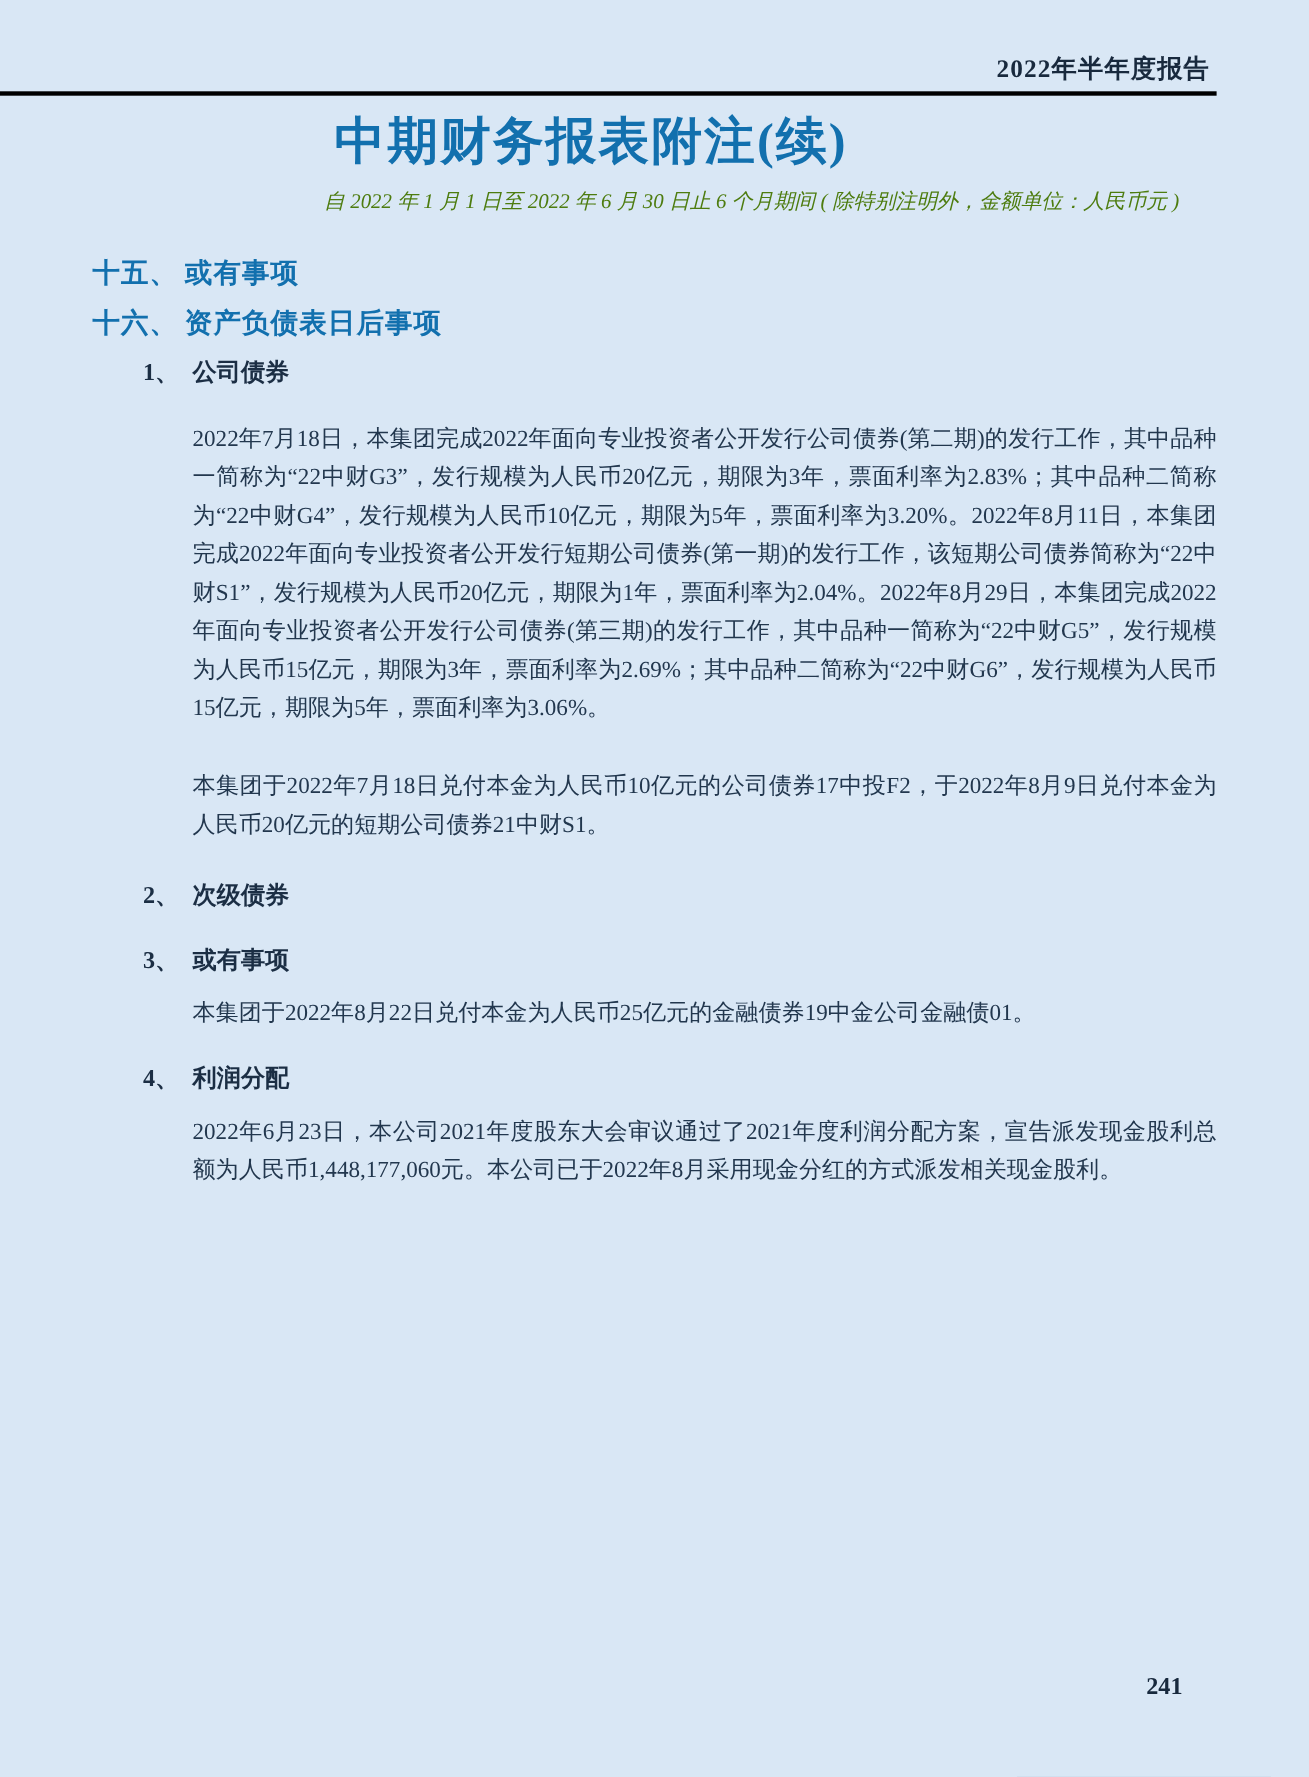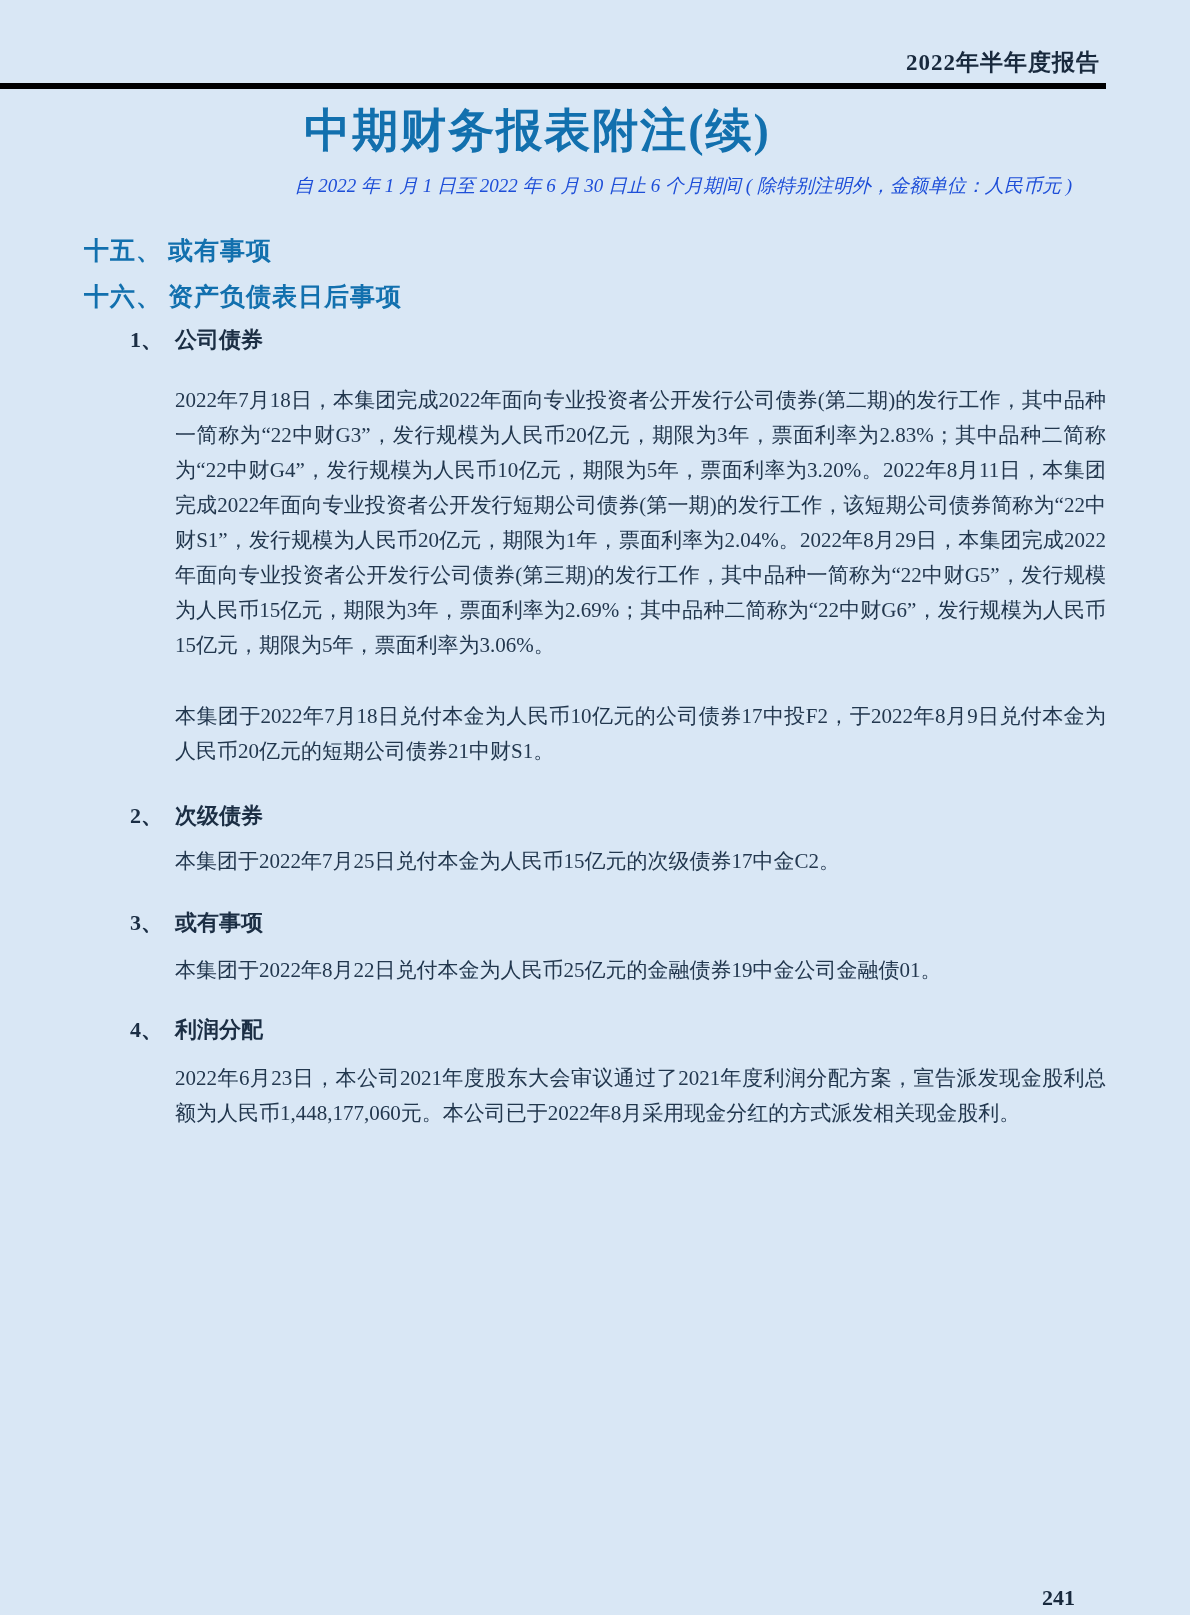"2022年半年度报告" .header-bar { border-bottom: 6px solid #000000 -> 4px solid #000000 }
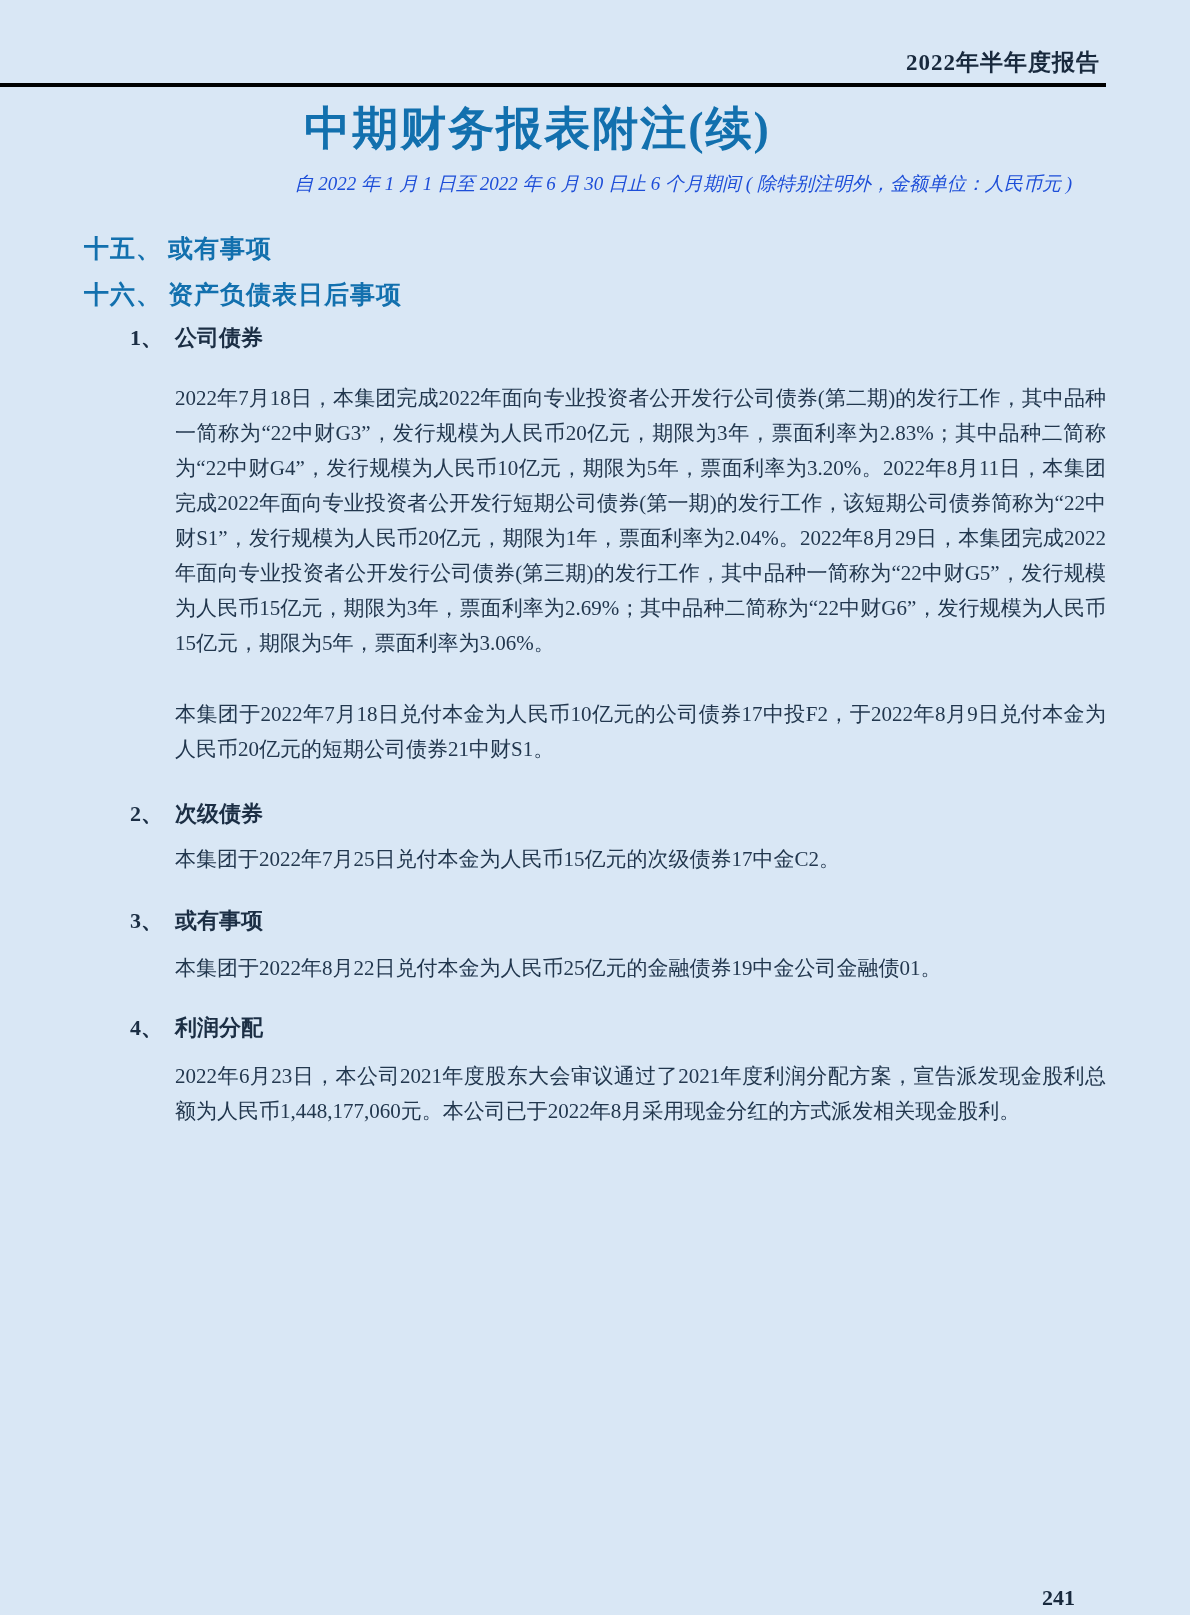"自 2022 年 1 月" .doc-subtitle { color: #1d4ed8 -> #4d7c0f }
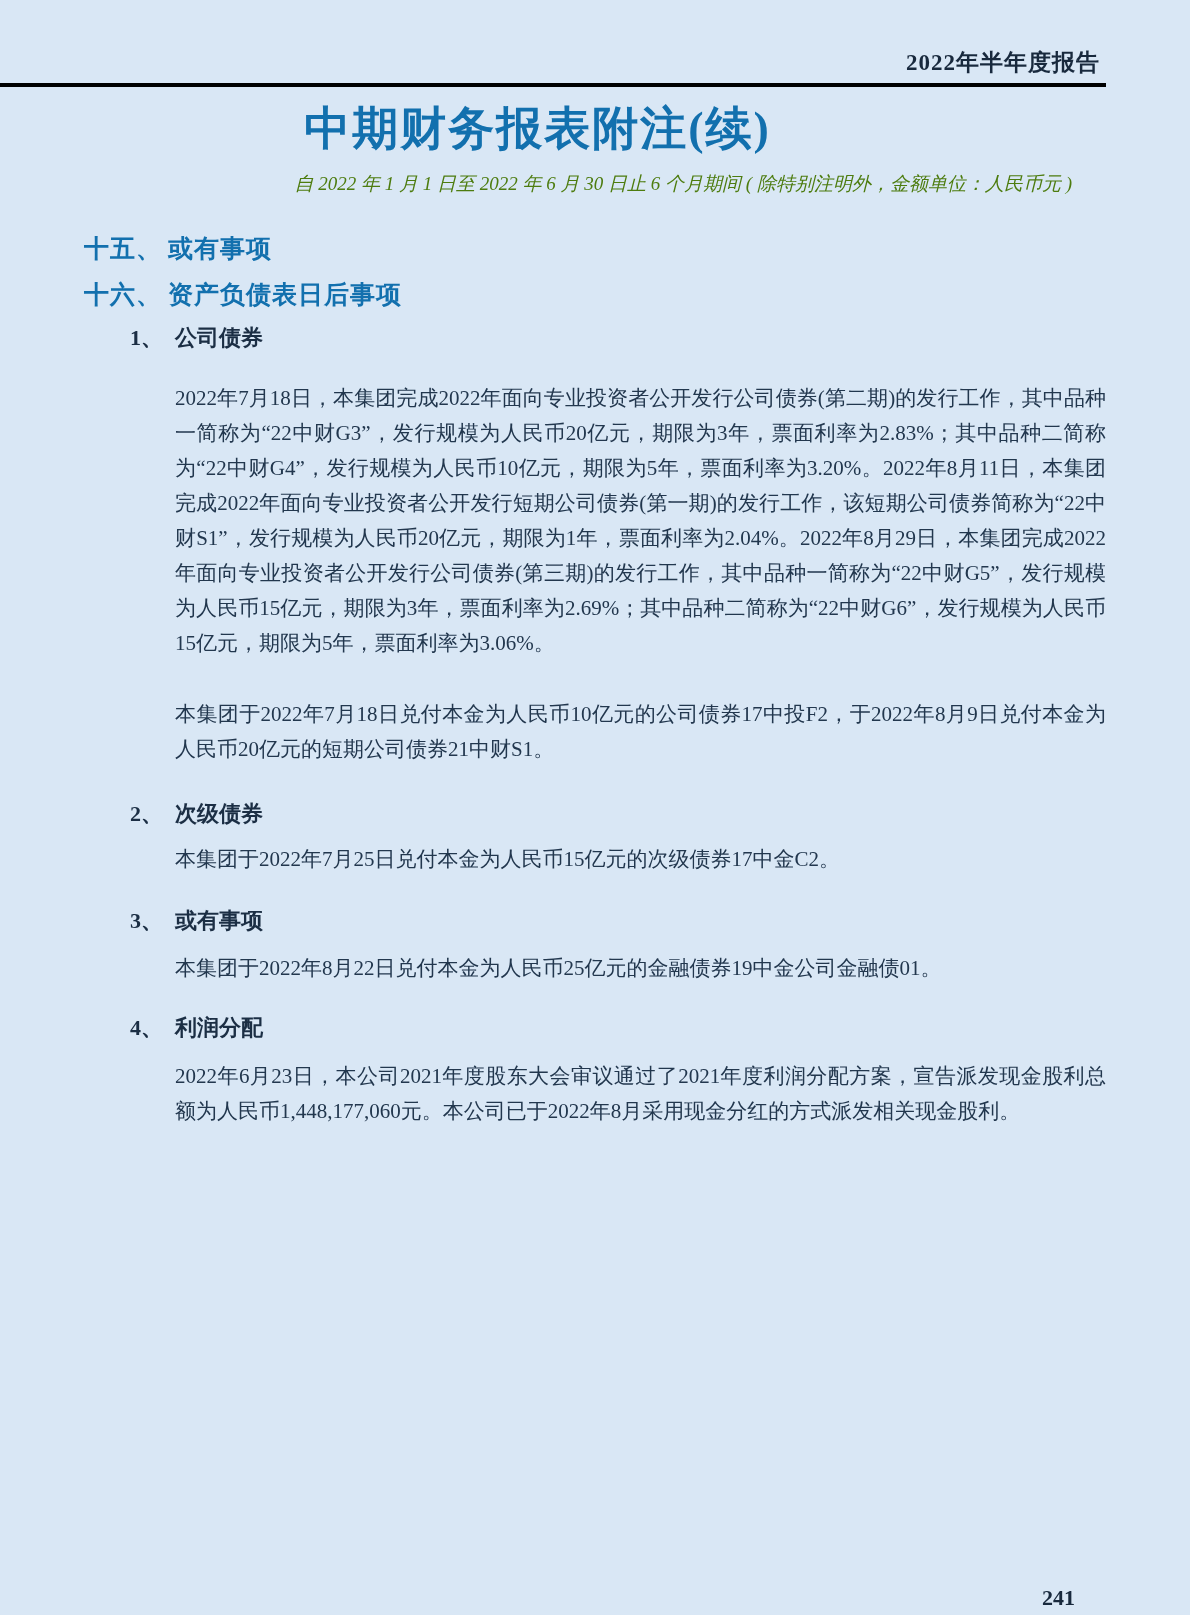"本集团于2022年7月25日兑付本金为人民币15亿元的次级债券17中金C2。" p.sub-para { html: <p>本集团于2022年7月25日兑付本金为人民币15亿元的次级债券17中金C2。</p> -> none }
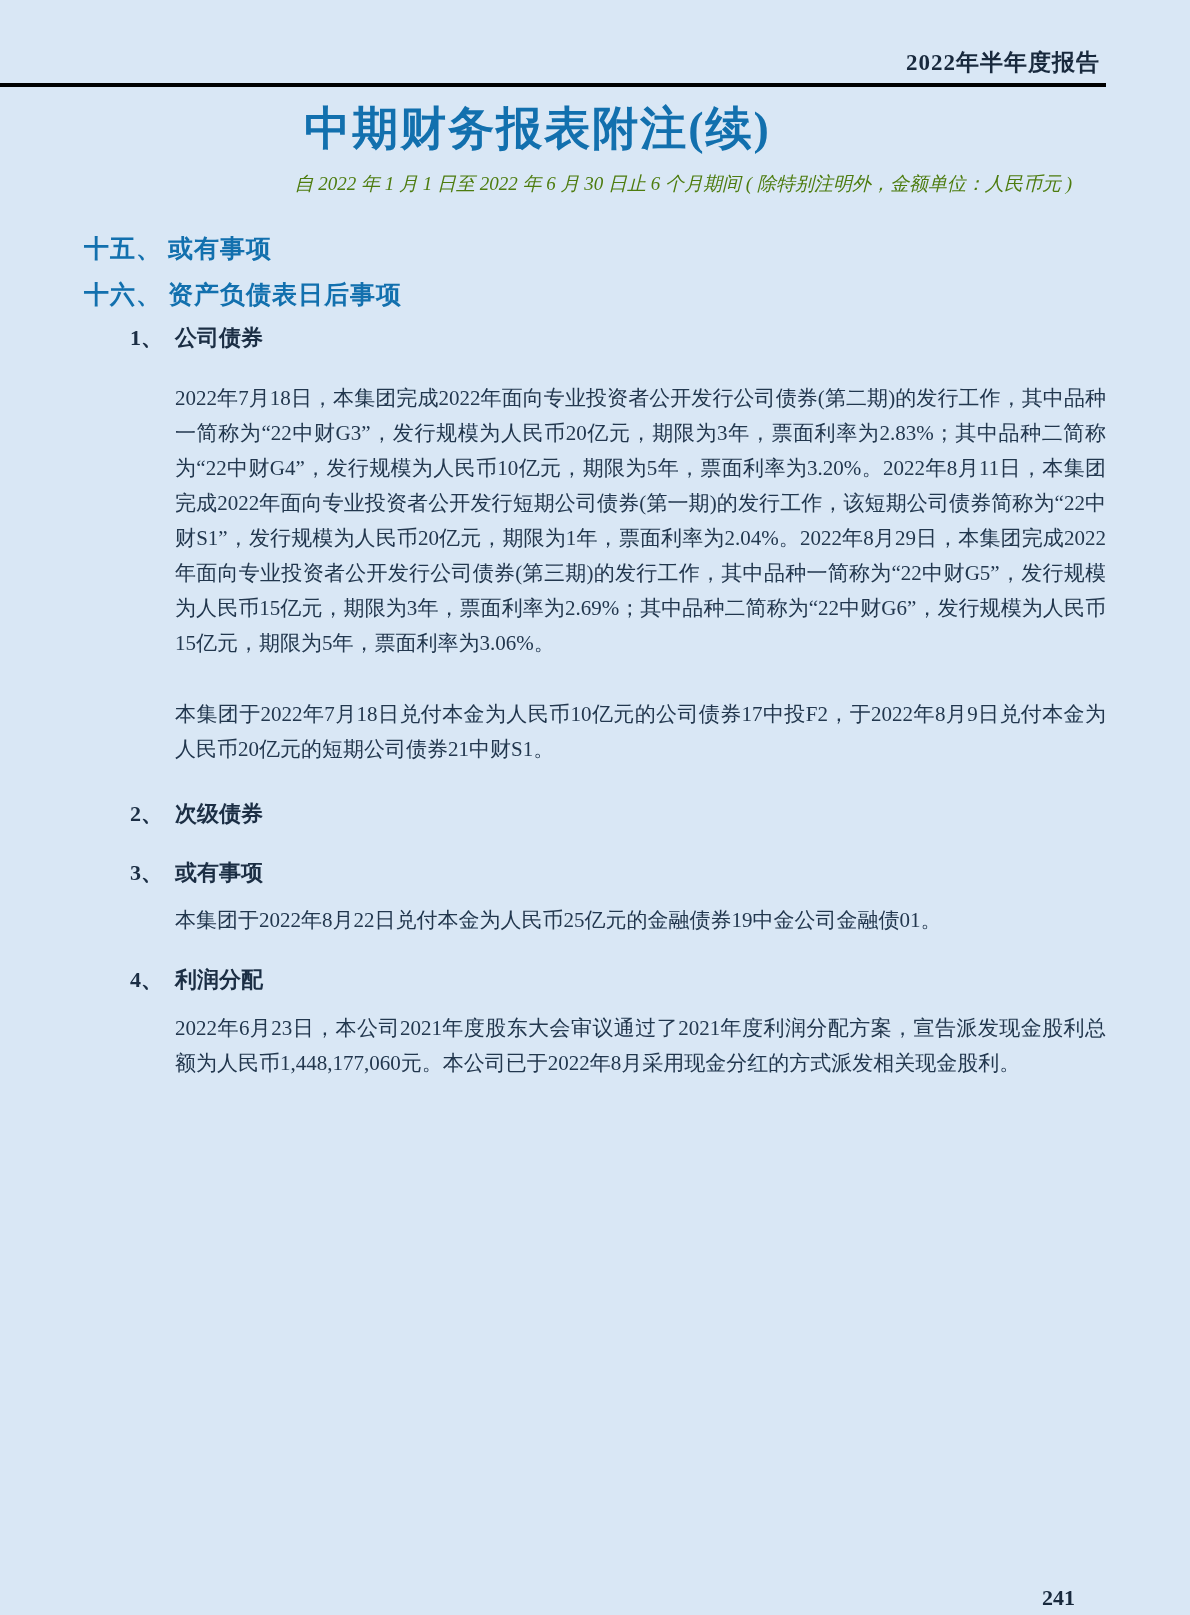"241" .page-number { top: 1585px -> 1520px }
